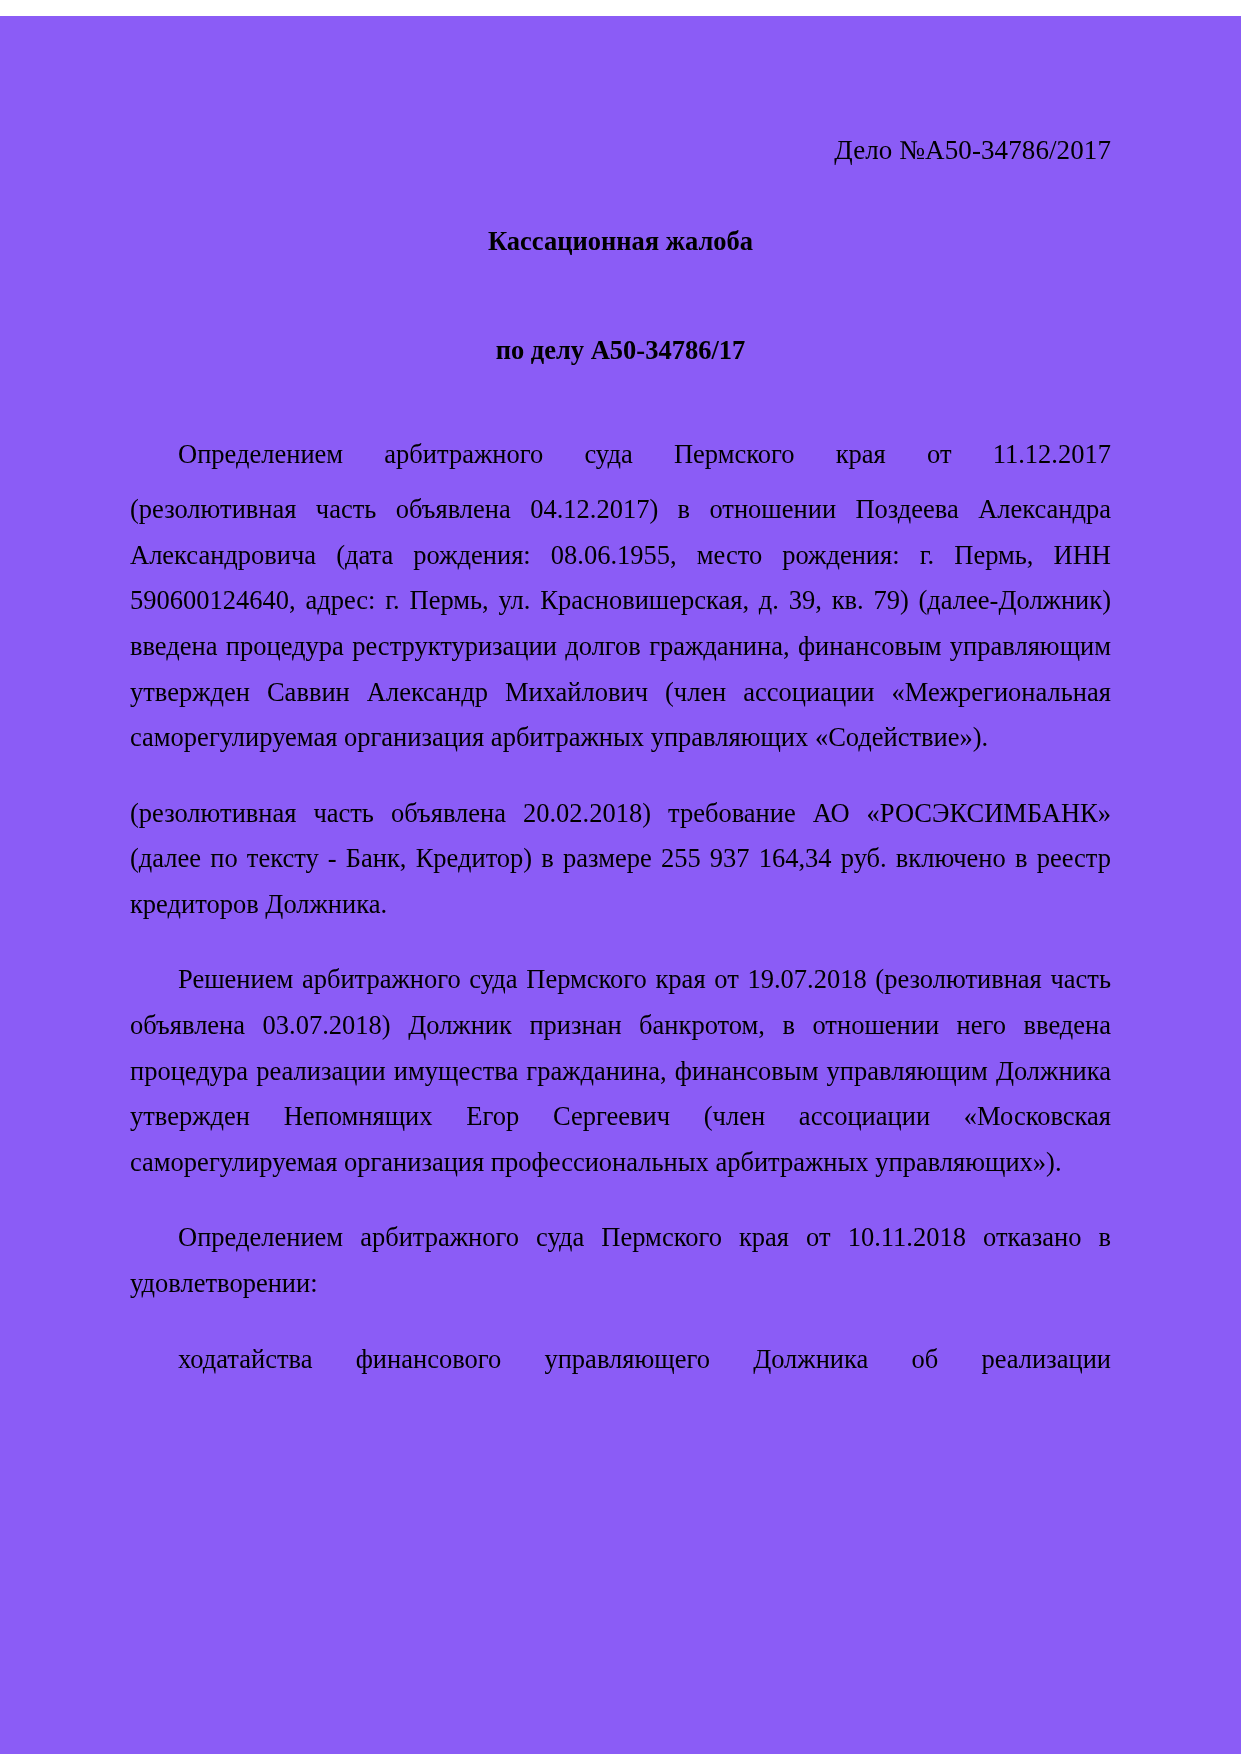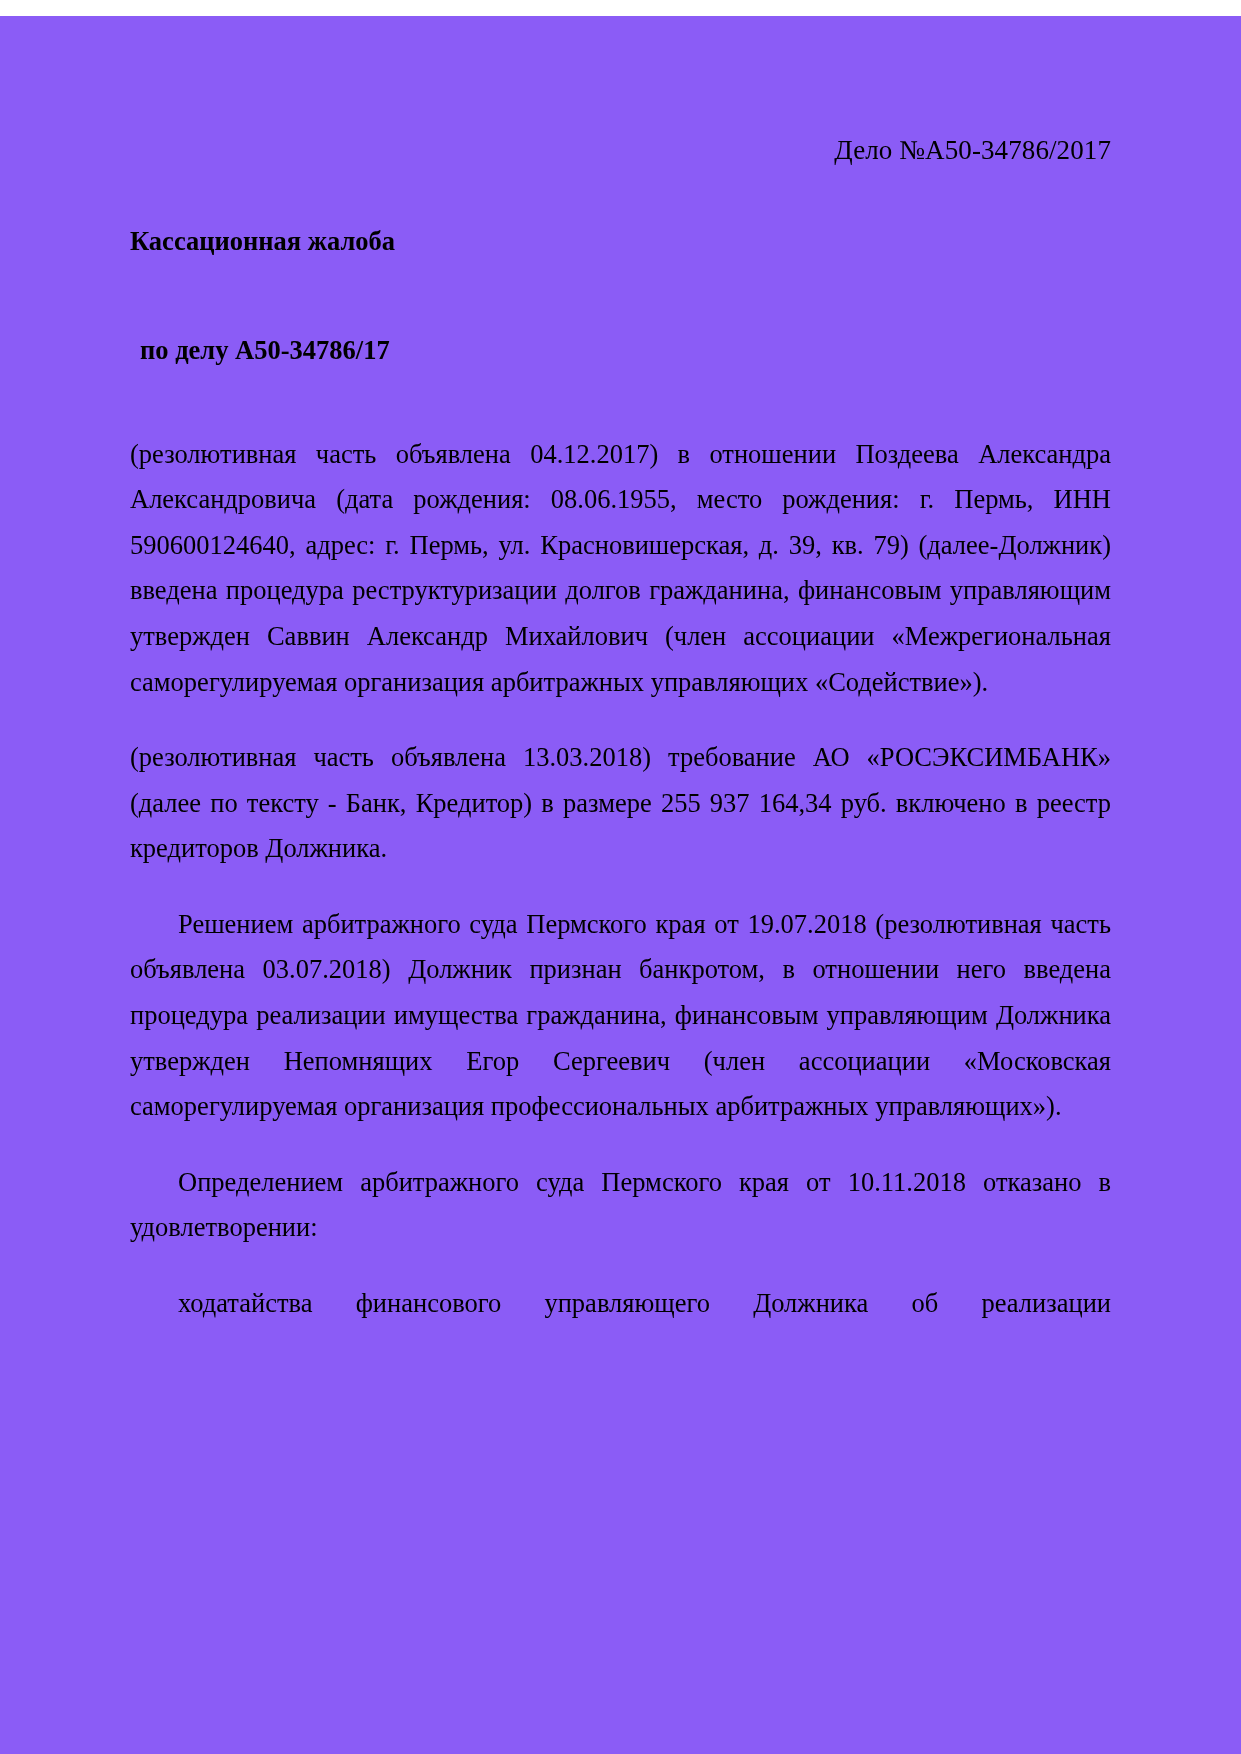"Кассационная жалоба" .title-block { text-align: left -> center }
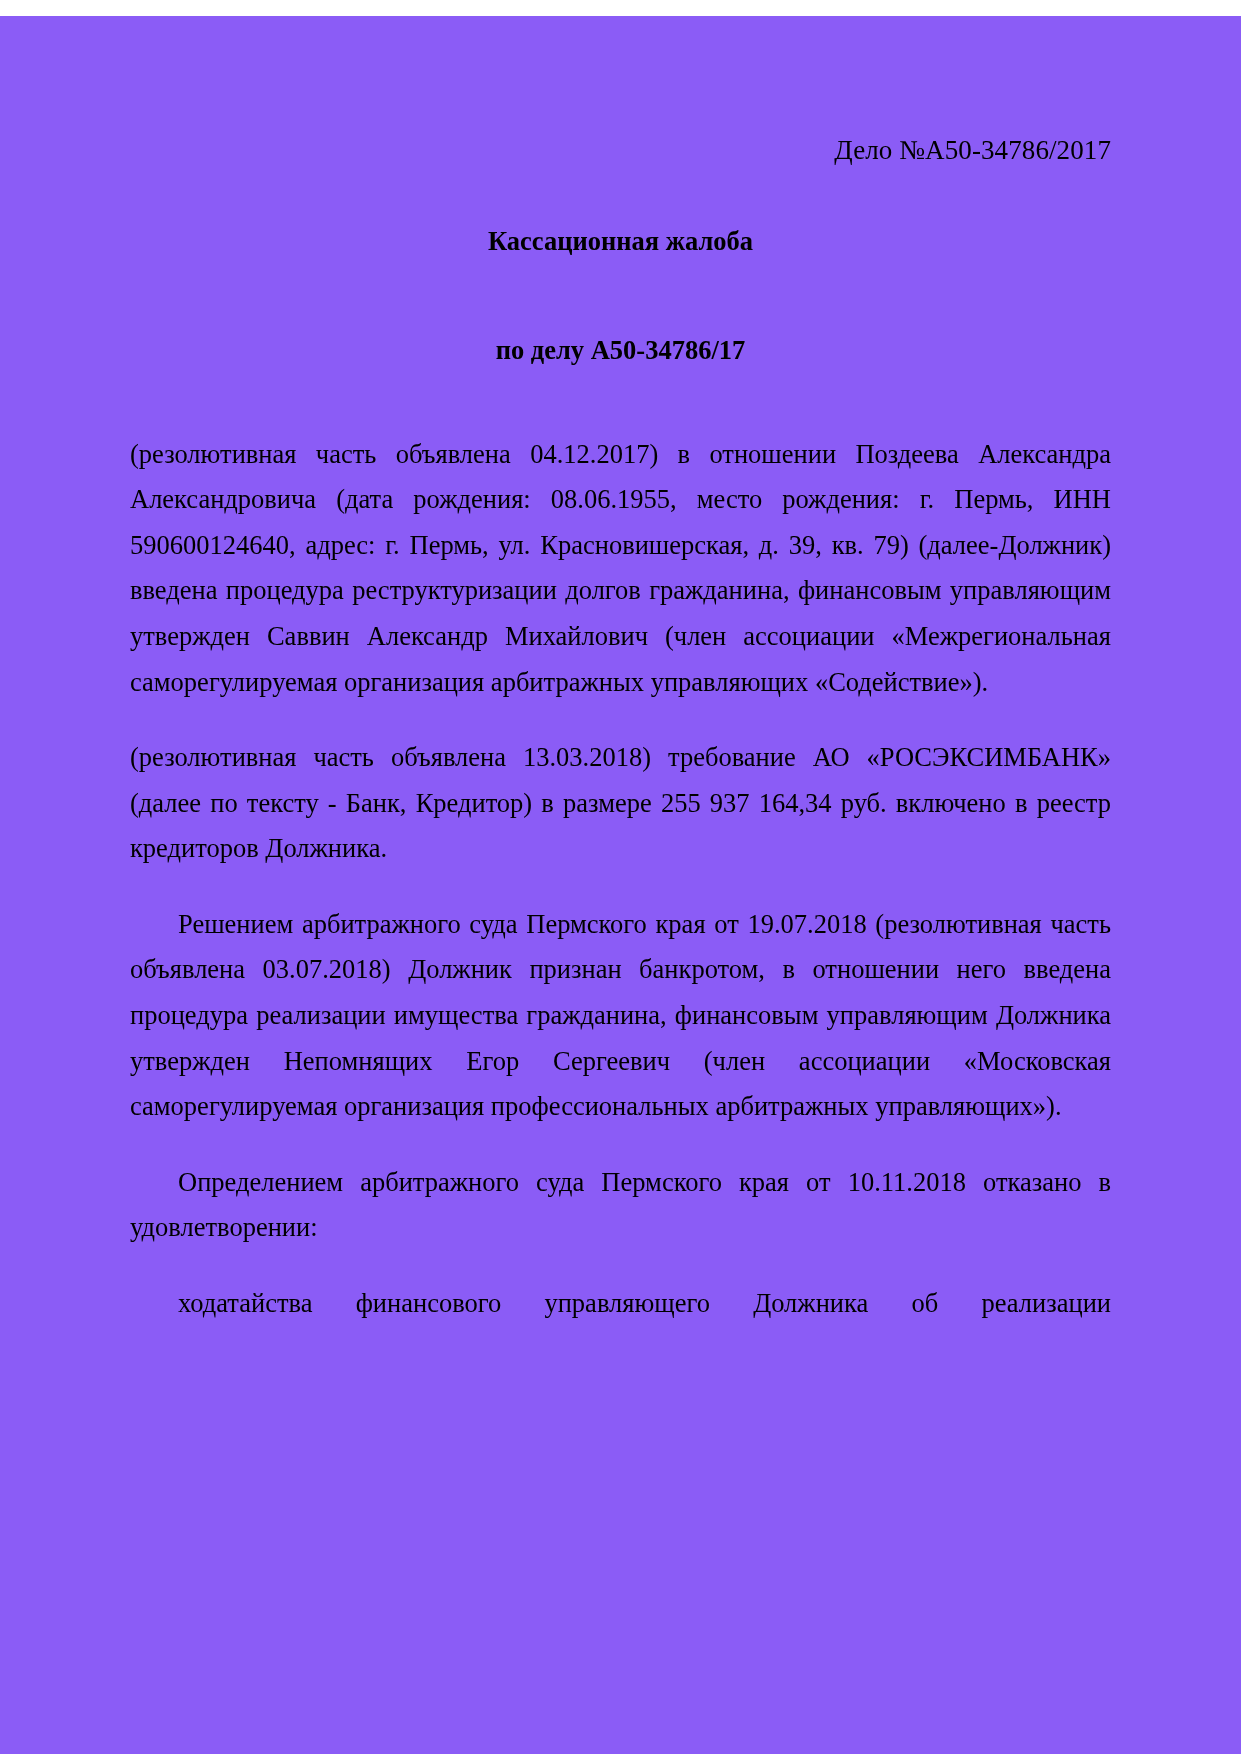"Определением арбитражного суда Пермского края от 11.12.2017" p.para { html: none -> <p> <span>Определением арбитражного суда Пермского края от 11.12.2017</span> </p> }
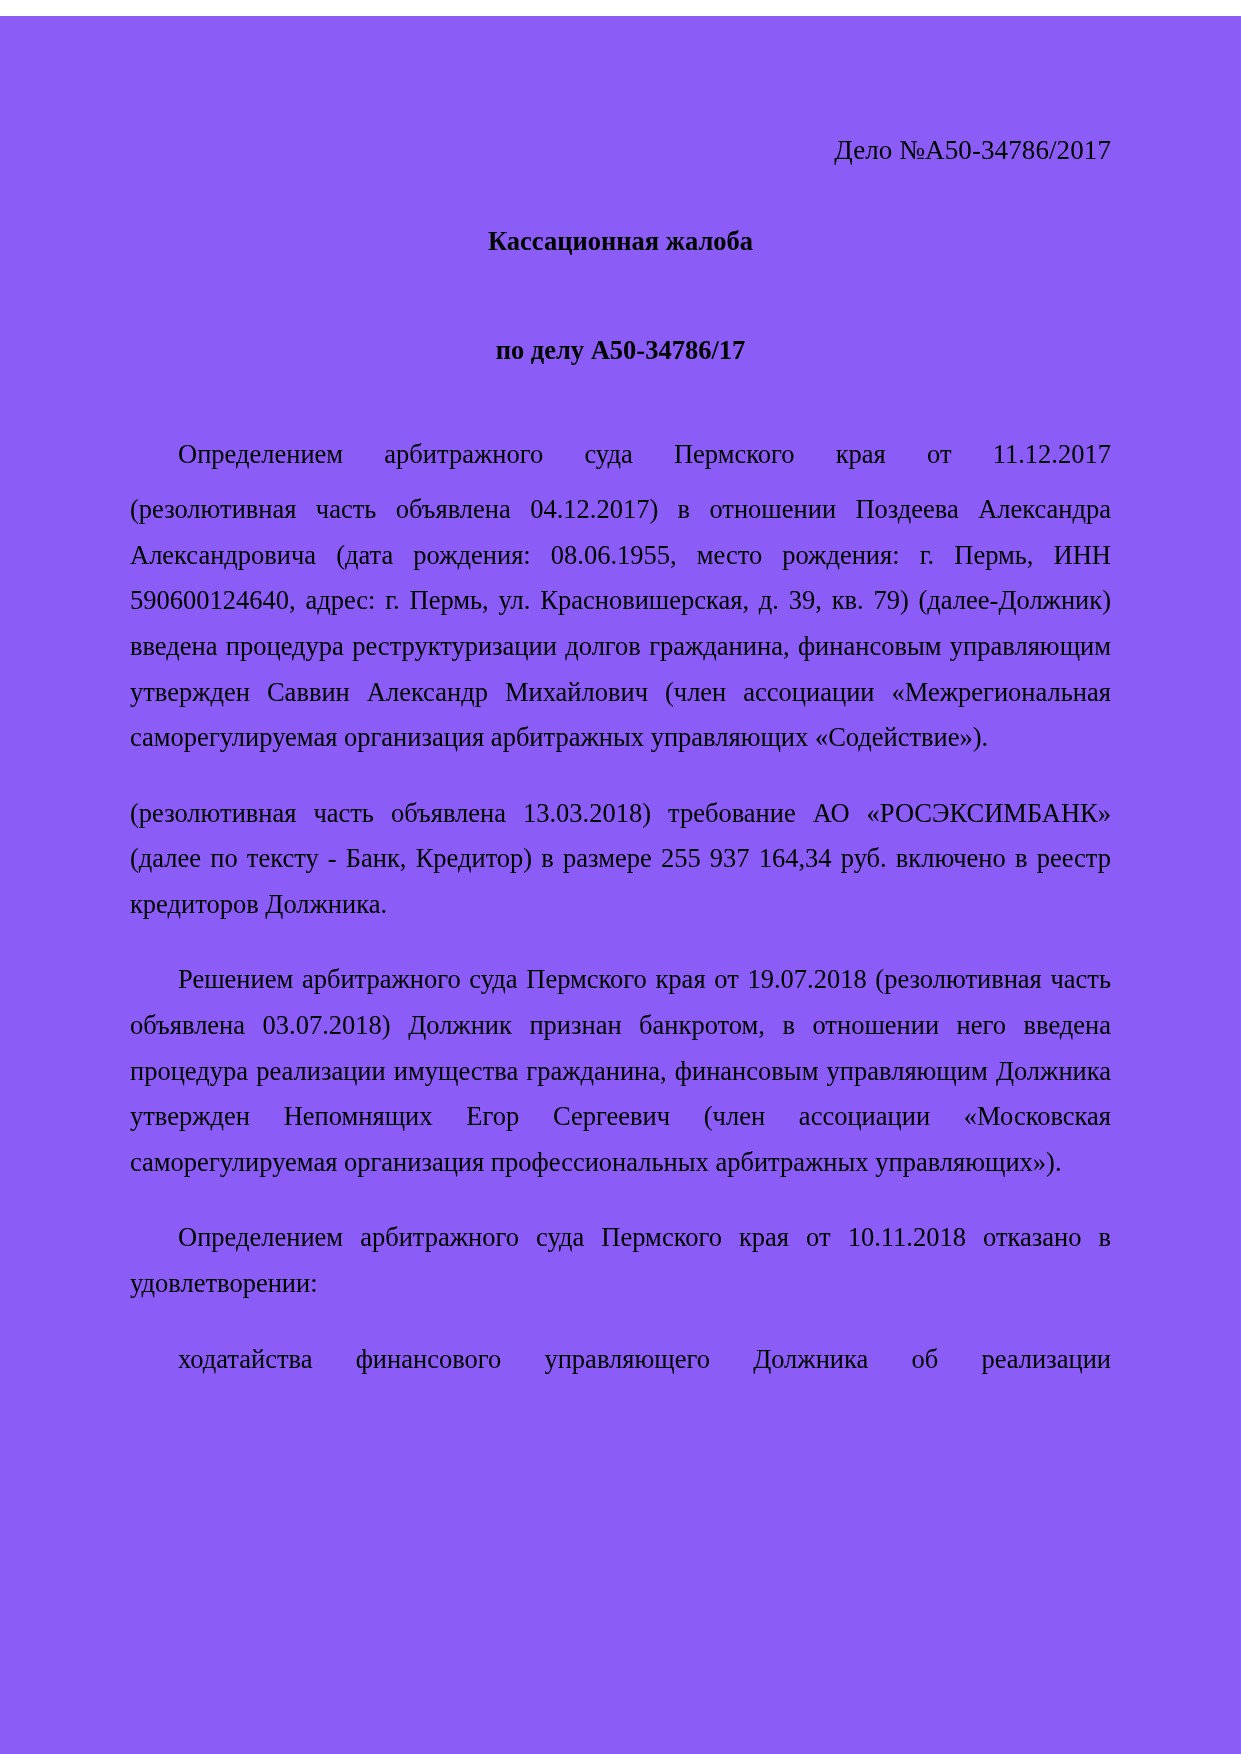"(резолютивная часть объявлена 13.03.2018)" p.para { text: 13.03.2018 -> 20.02.2018 }
